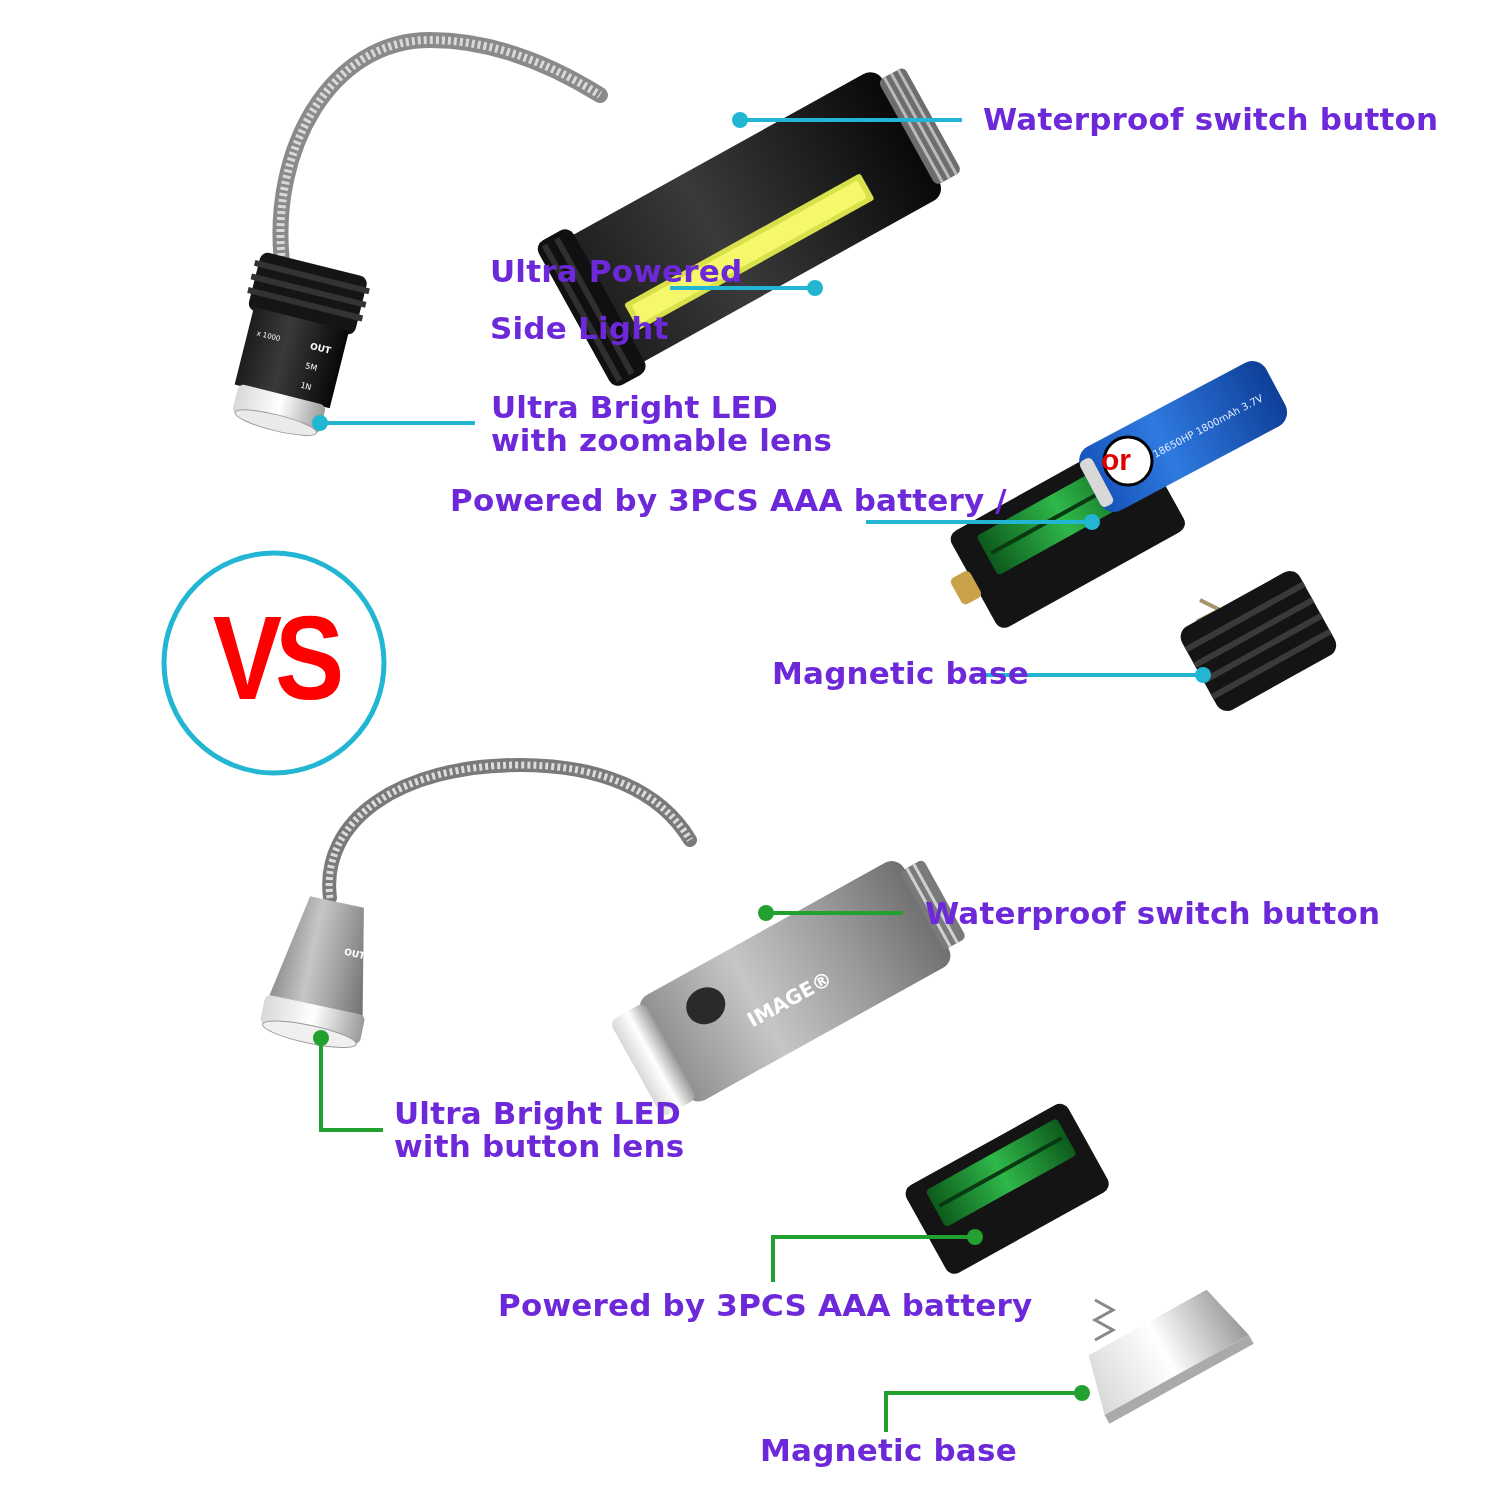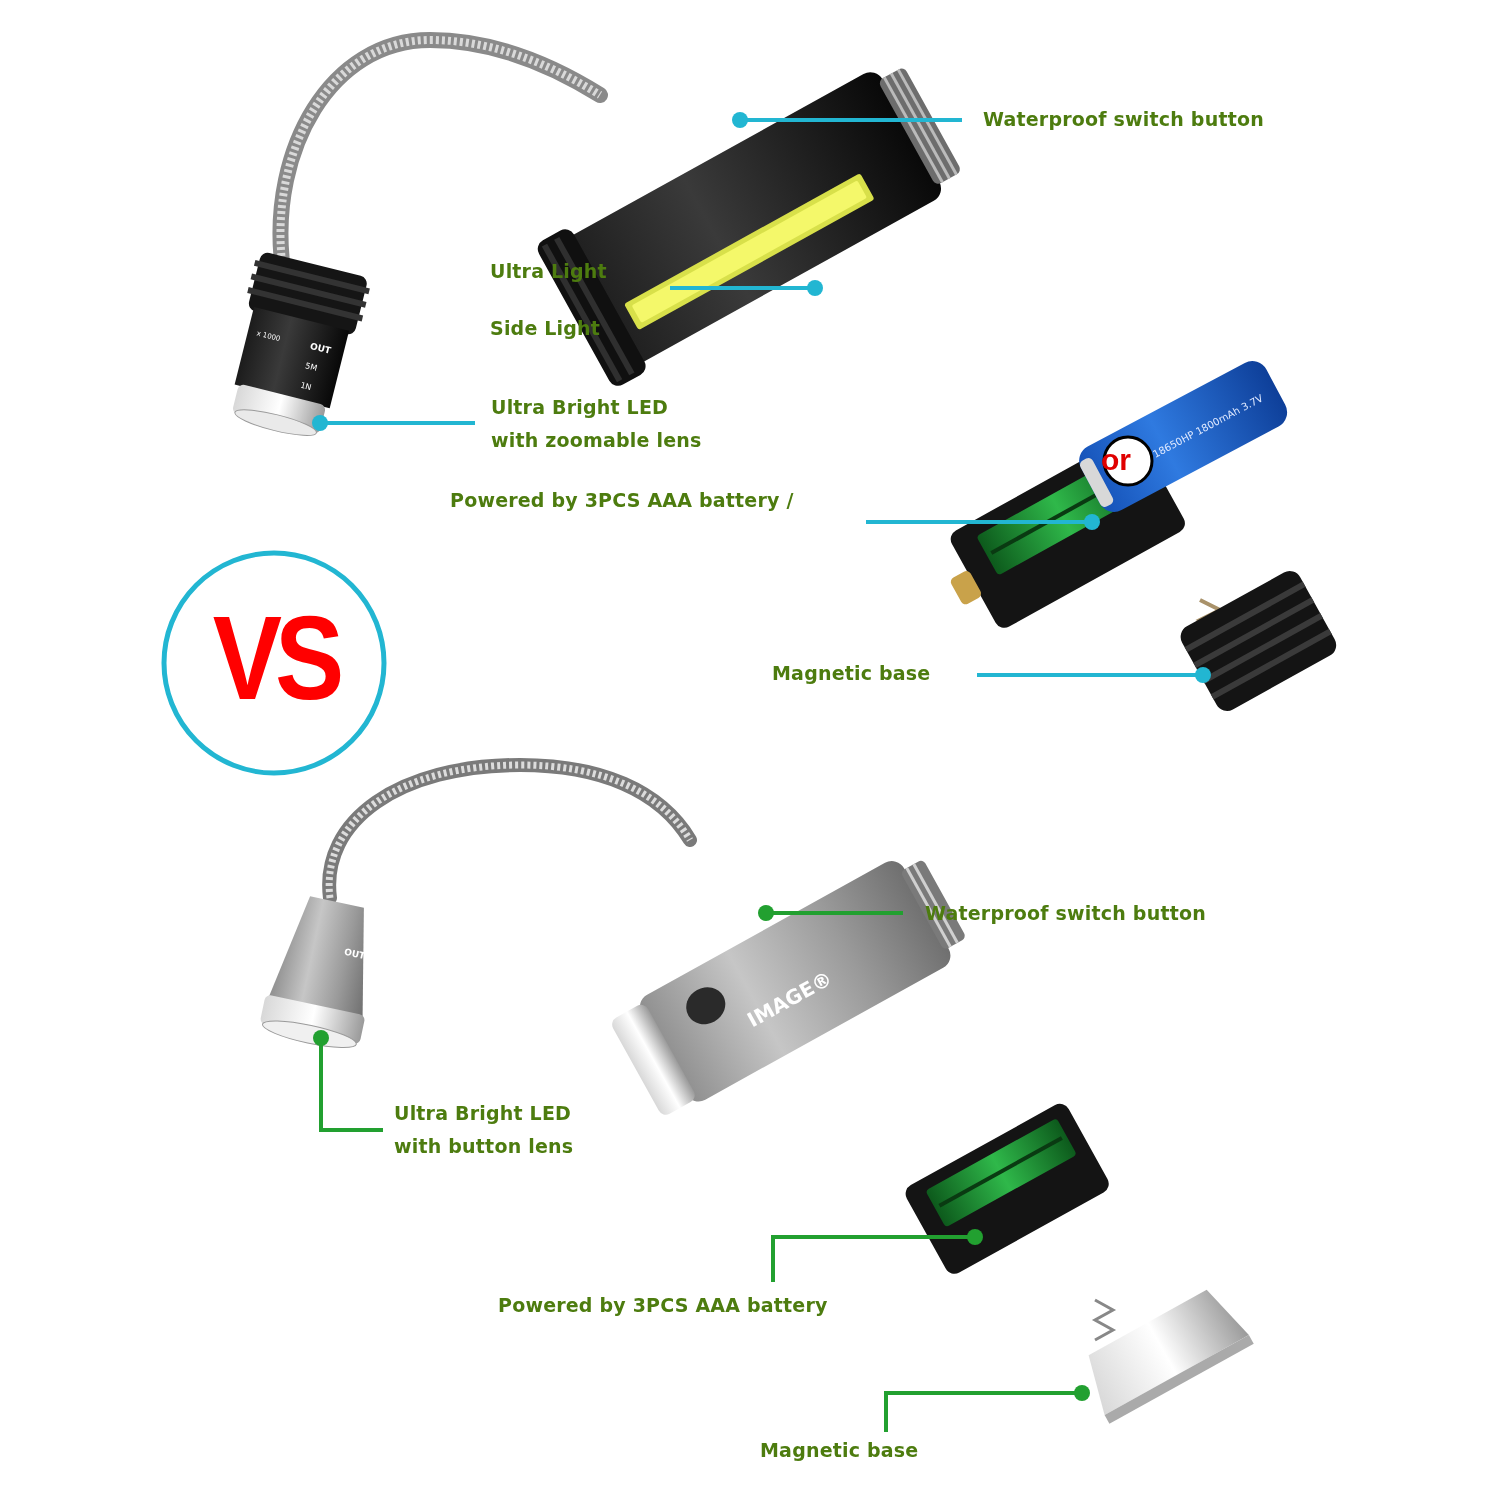"Waterproof switch button" .label { color: #4d7c0f -> #6d28d9; font-size: 19px -> 31px }
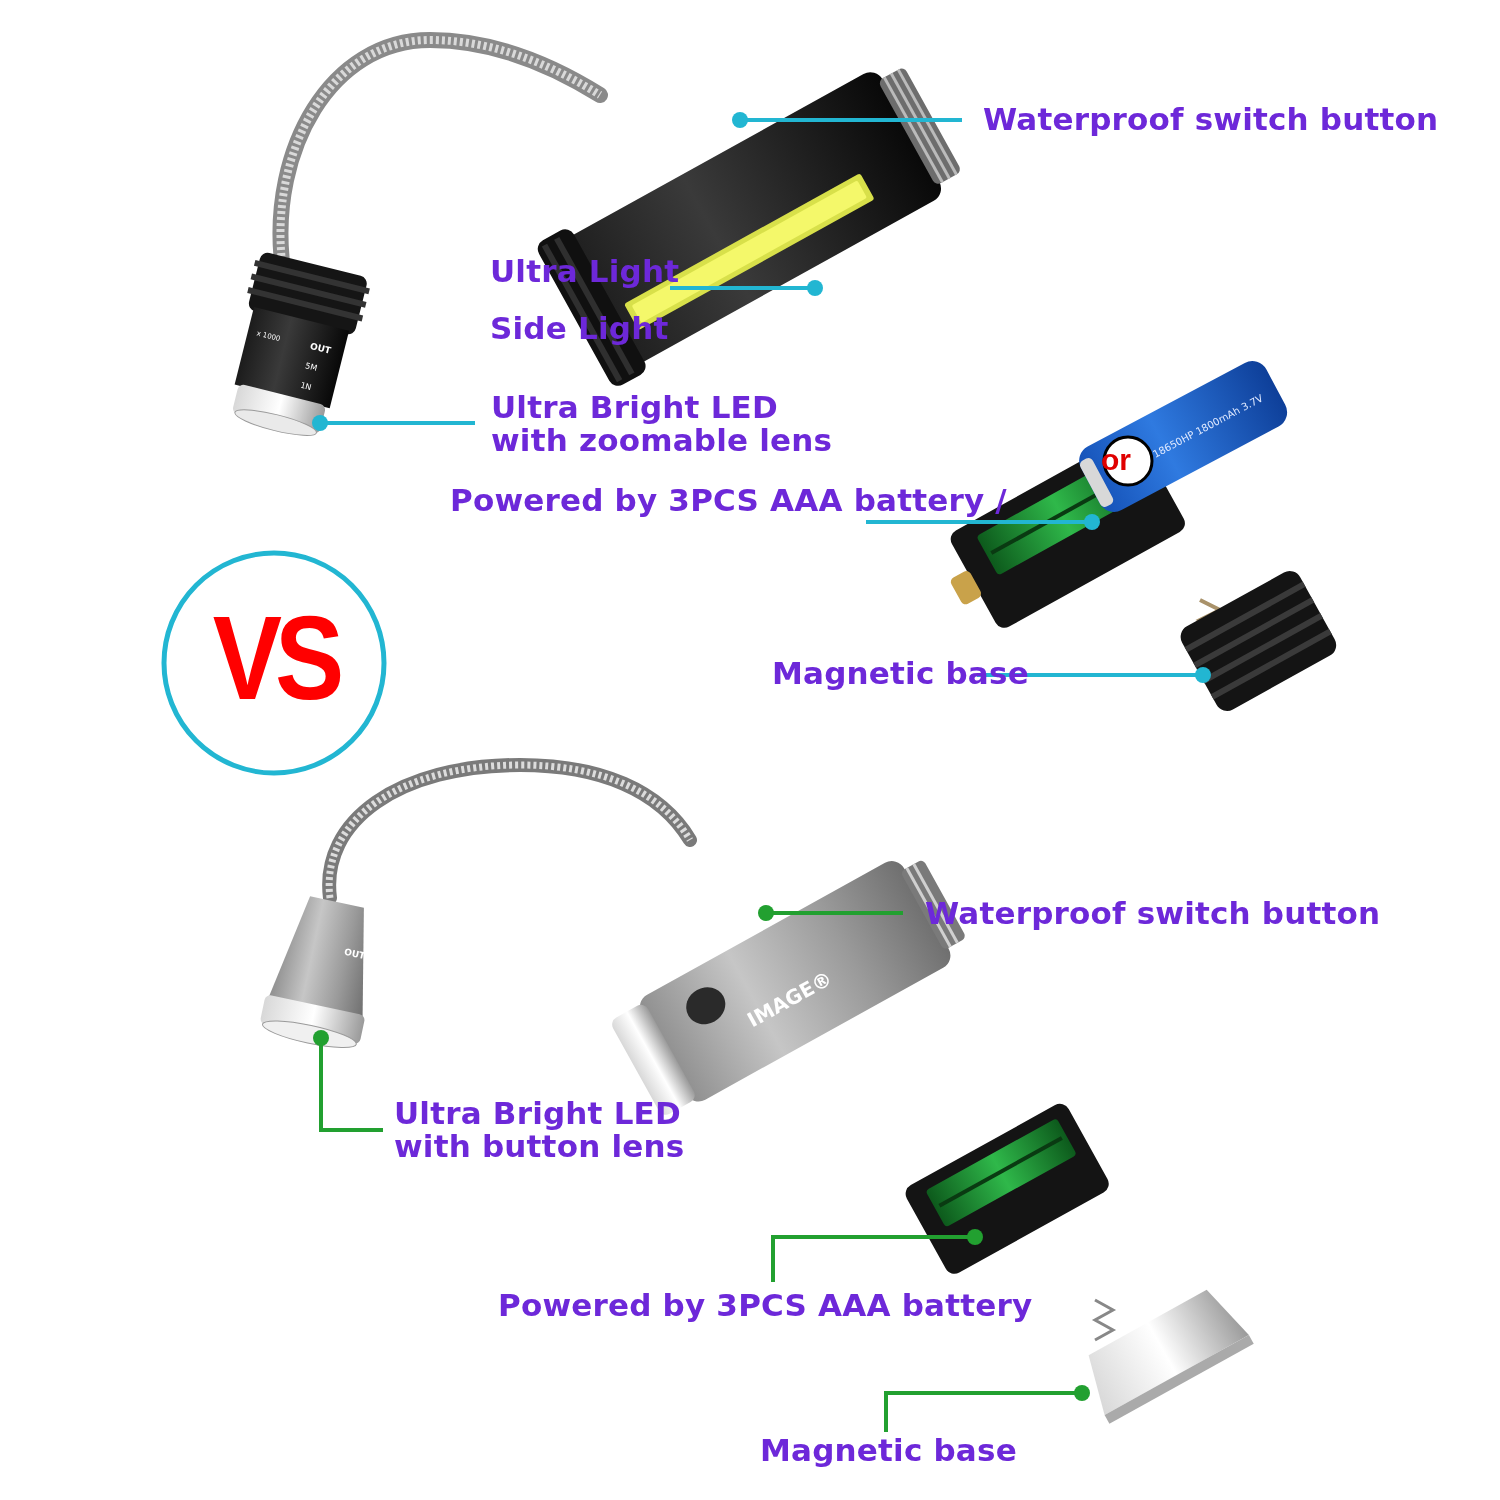"Ultra Light" div.label { text: Light -> Powered }
